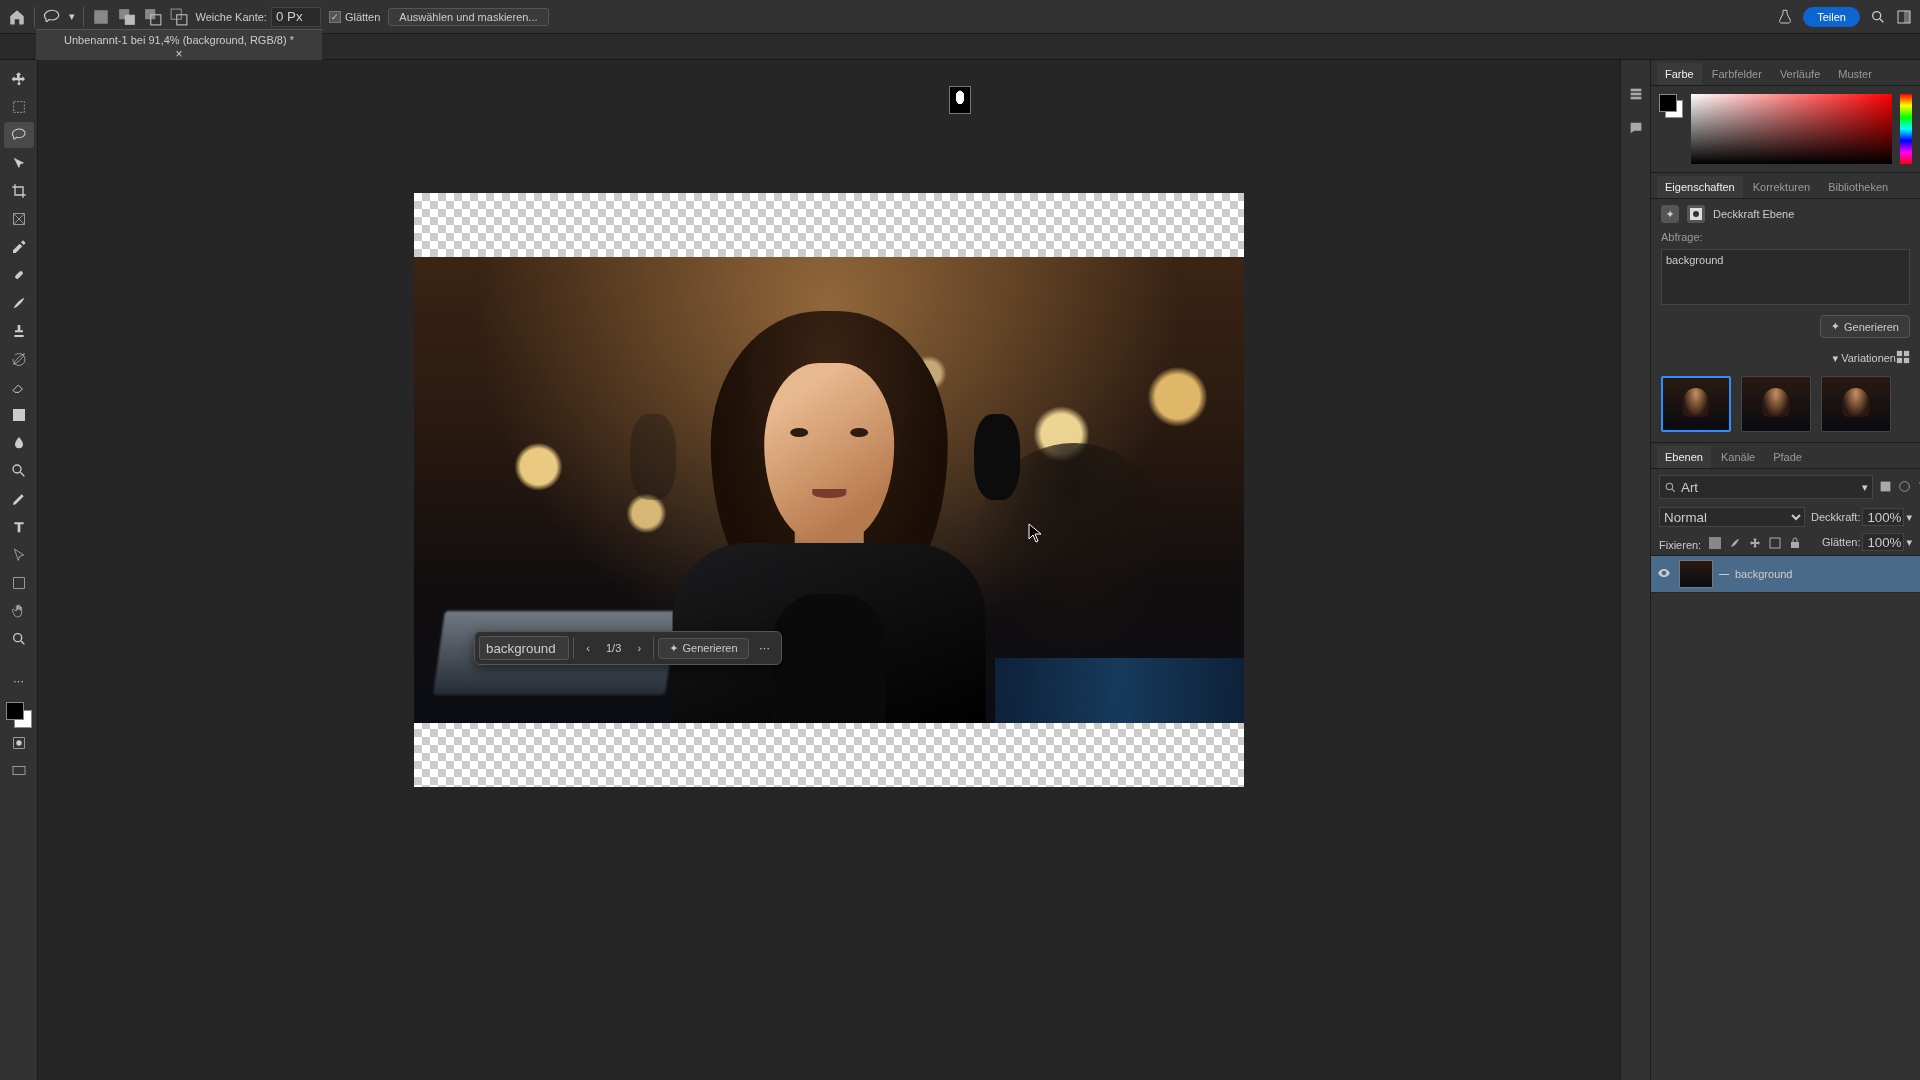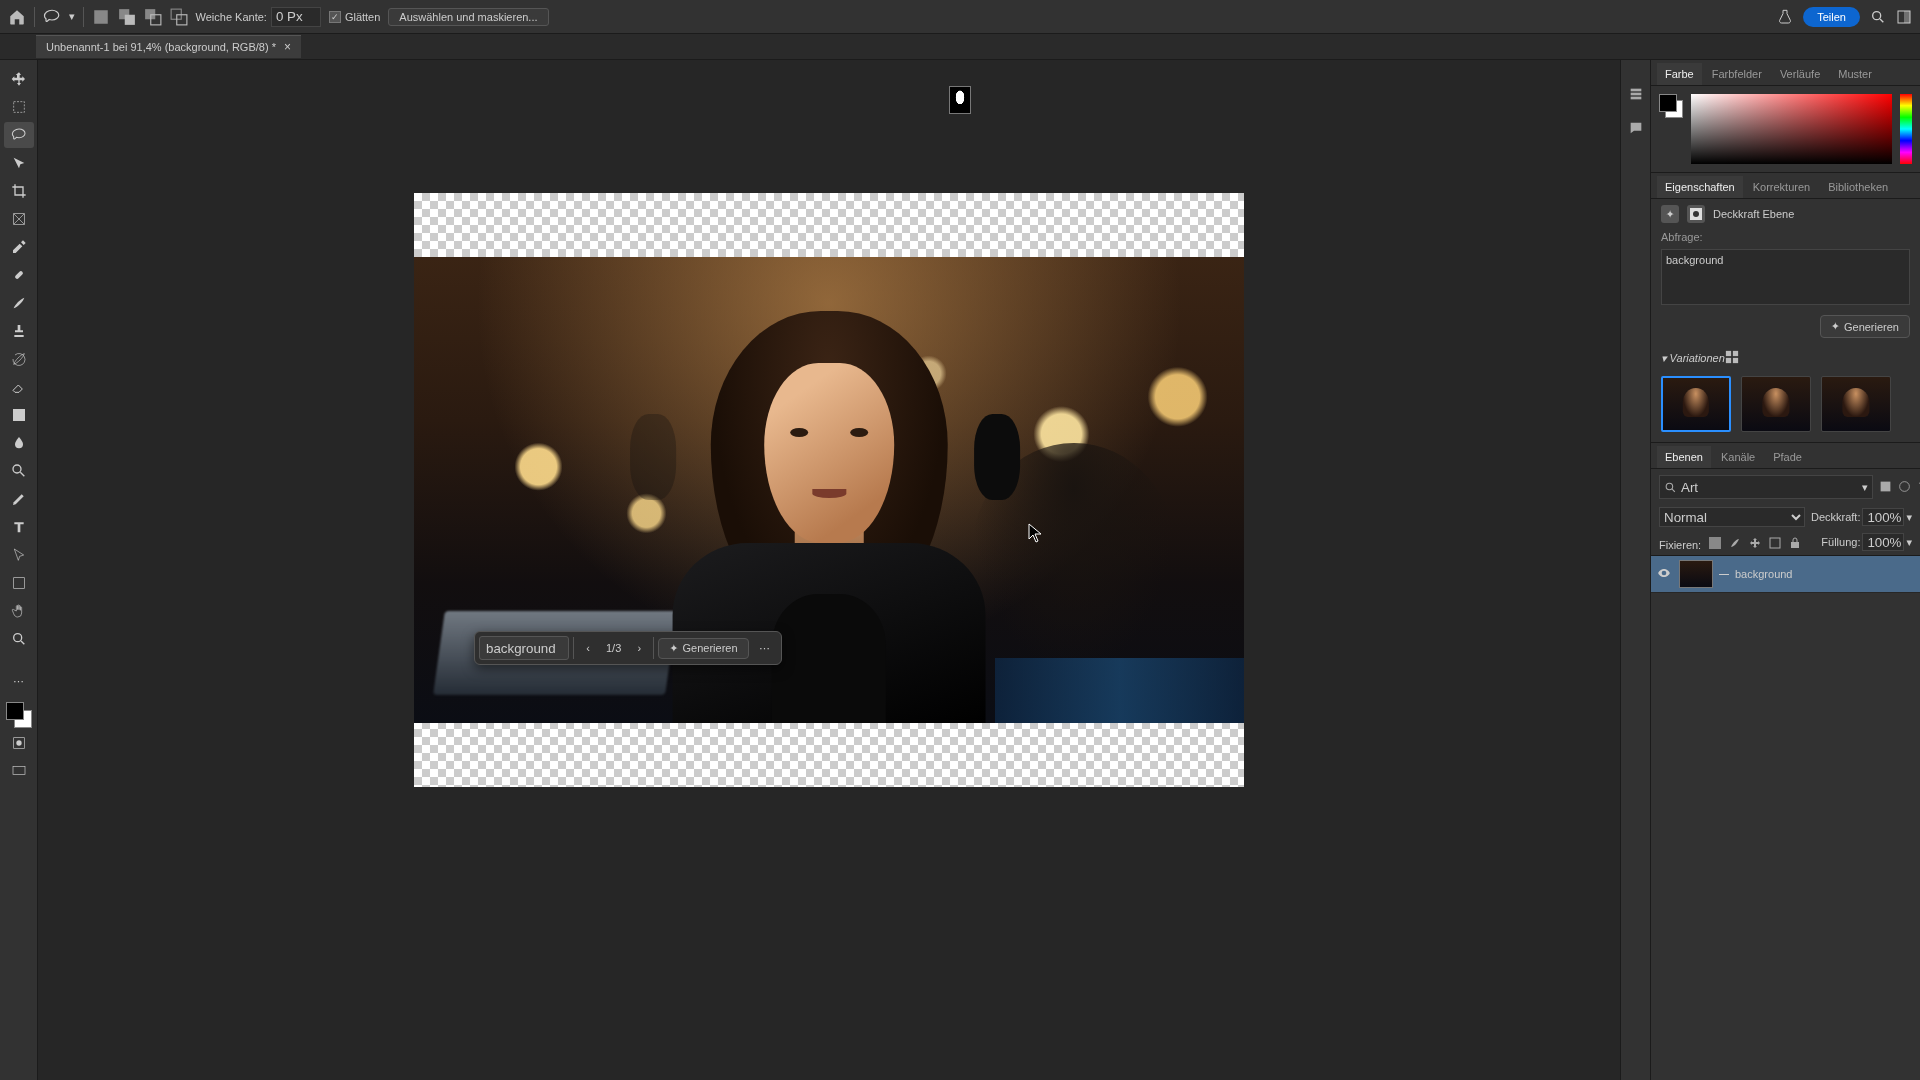"Unbenannt-1 bei 91,4% (background," .tabbar .tab { flex-direction: none -> column; gap: 8px -> 1px; padding: 4px 10px -> 4px 28px }
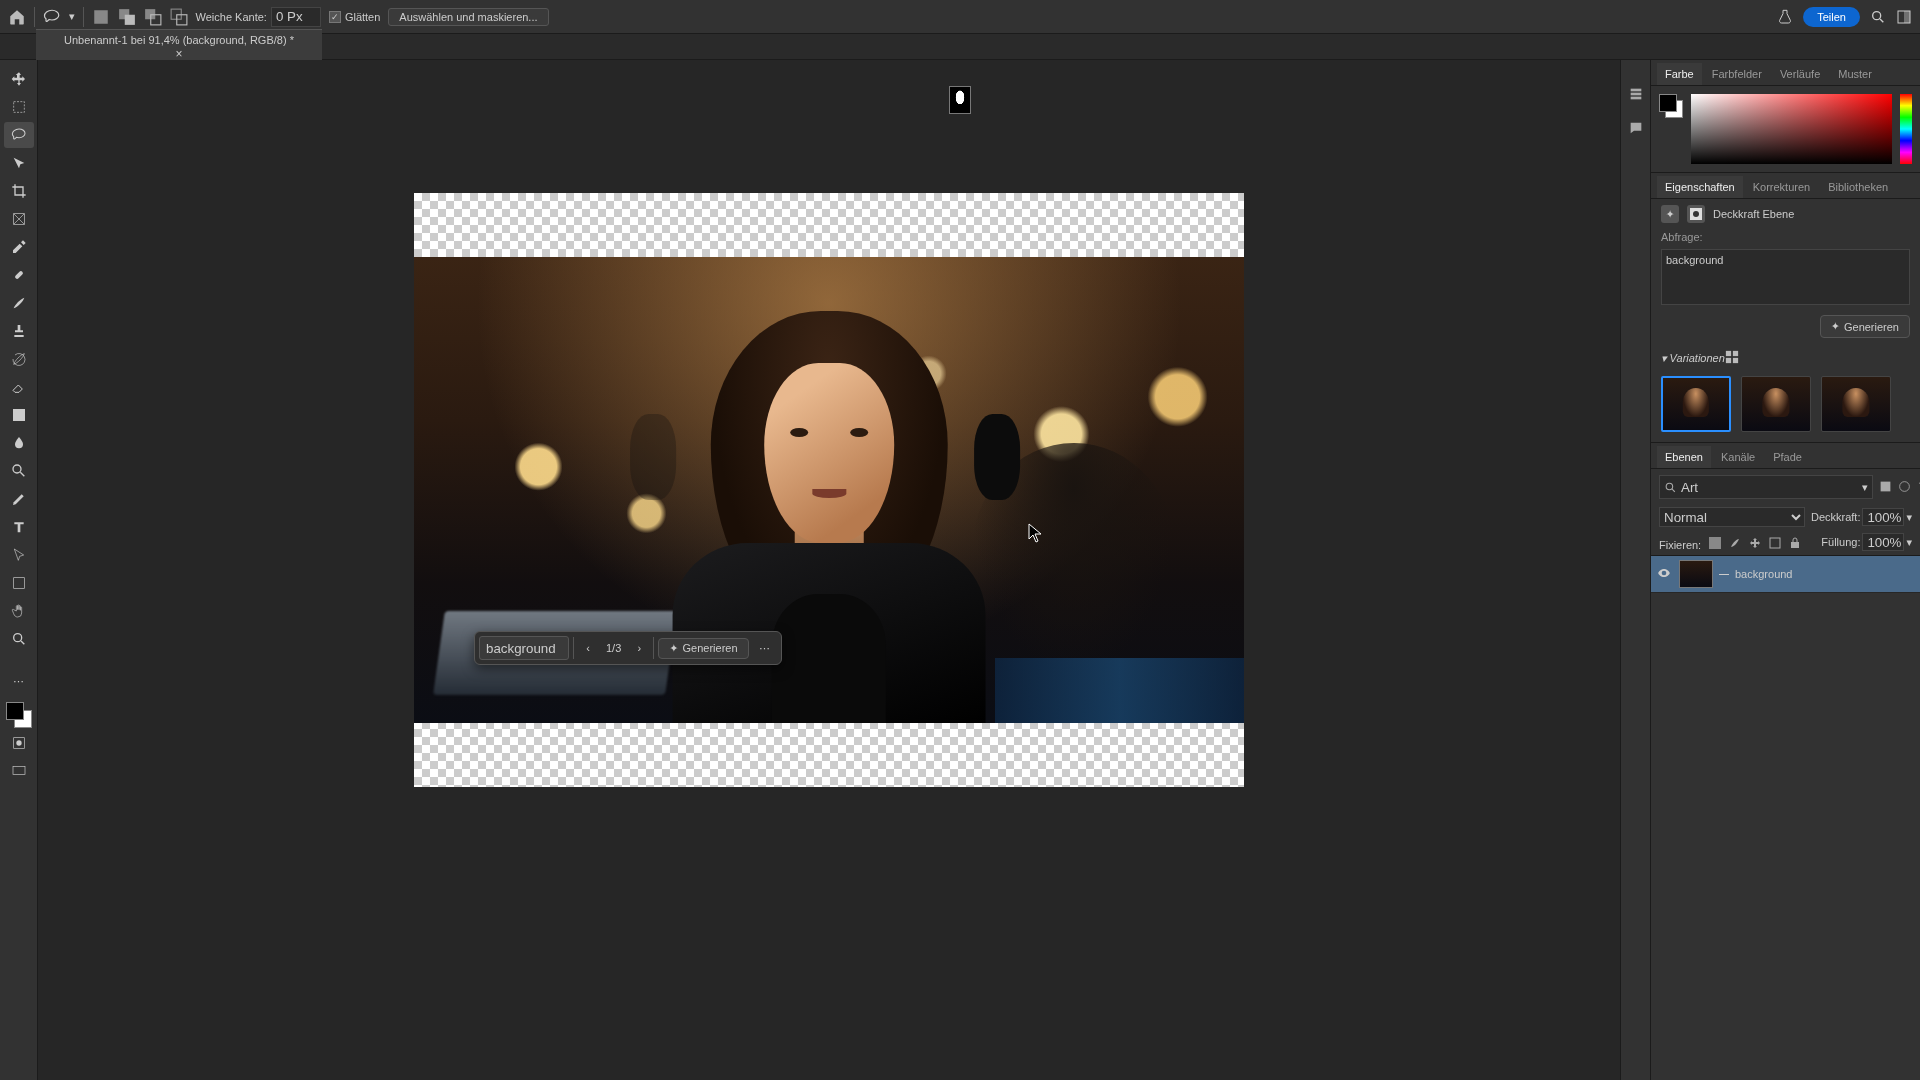"▾ Variationen" .var-head { font-style: italic -> none; justify-content: flex-start -> flex-end }
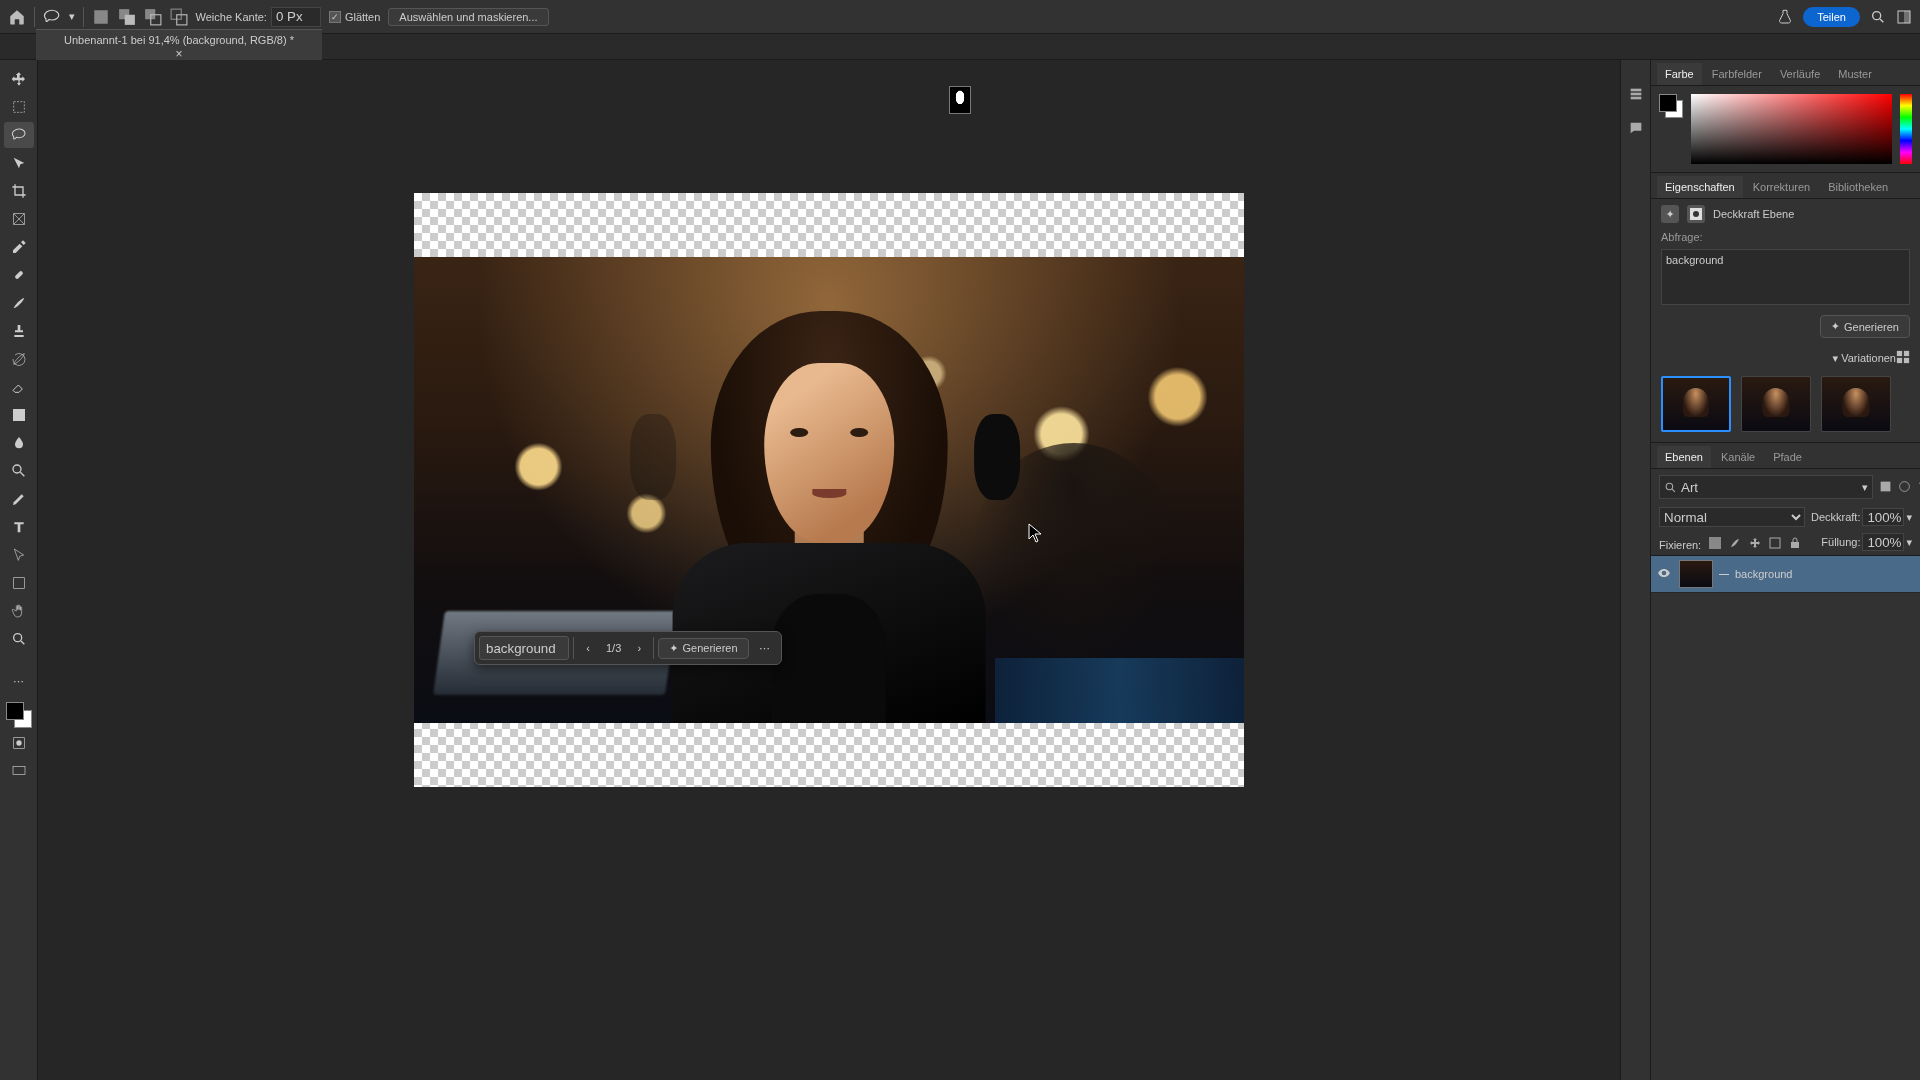"Füllung:" span { text: Füllung -> Glätten }
